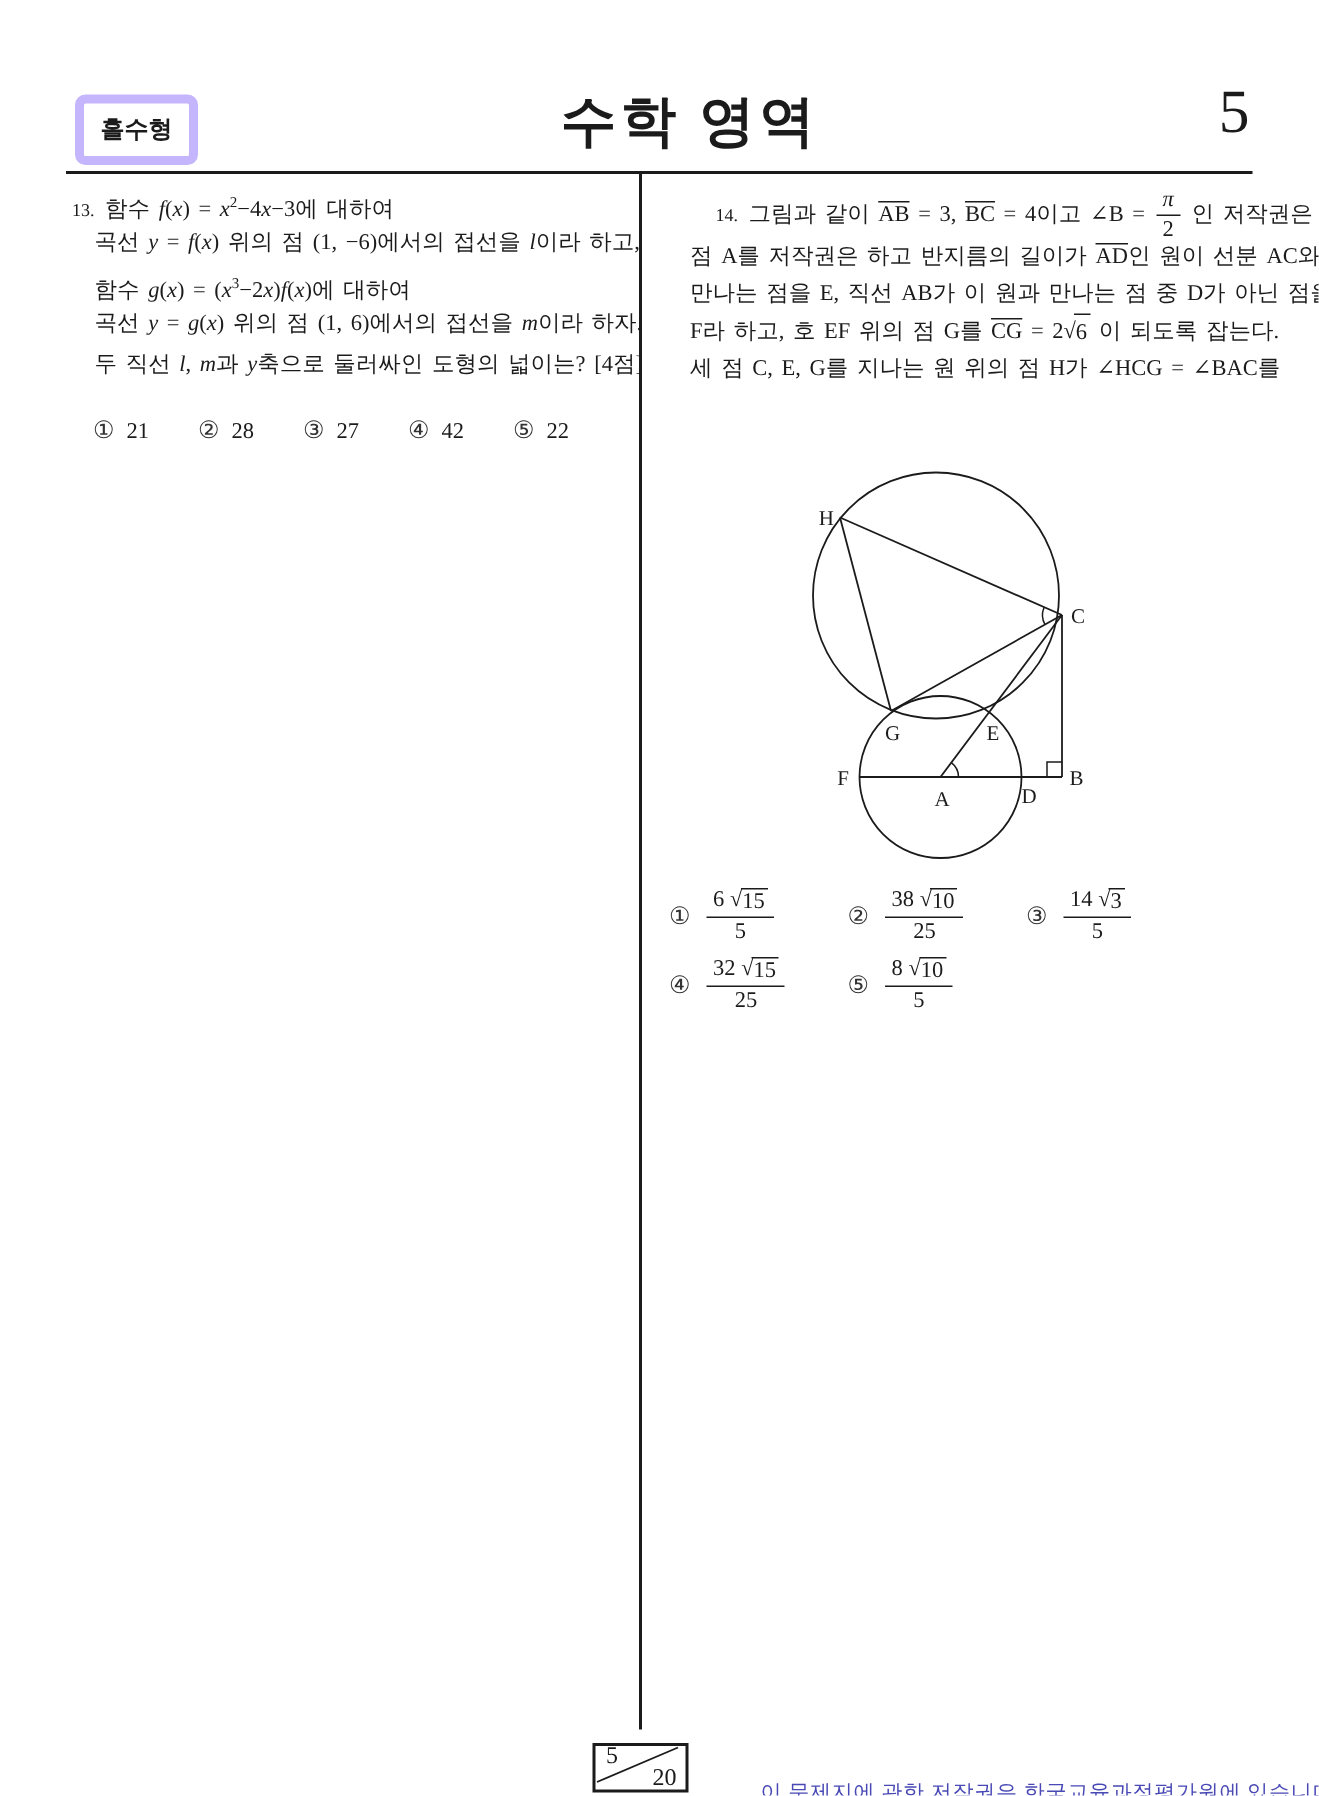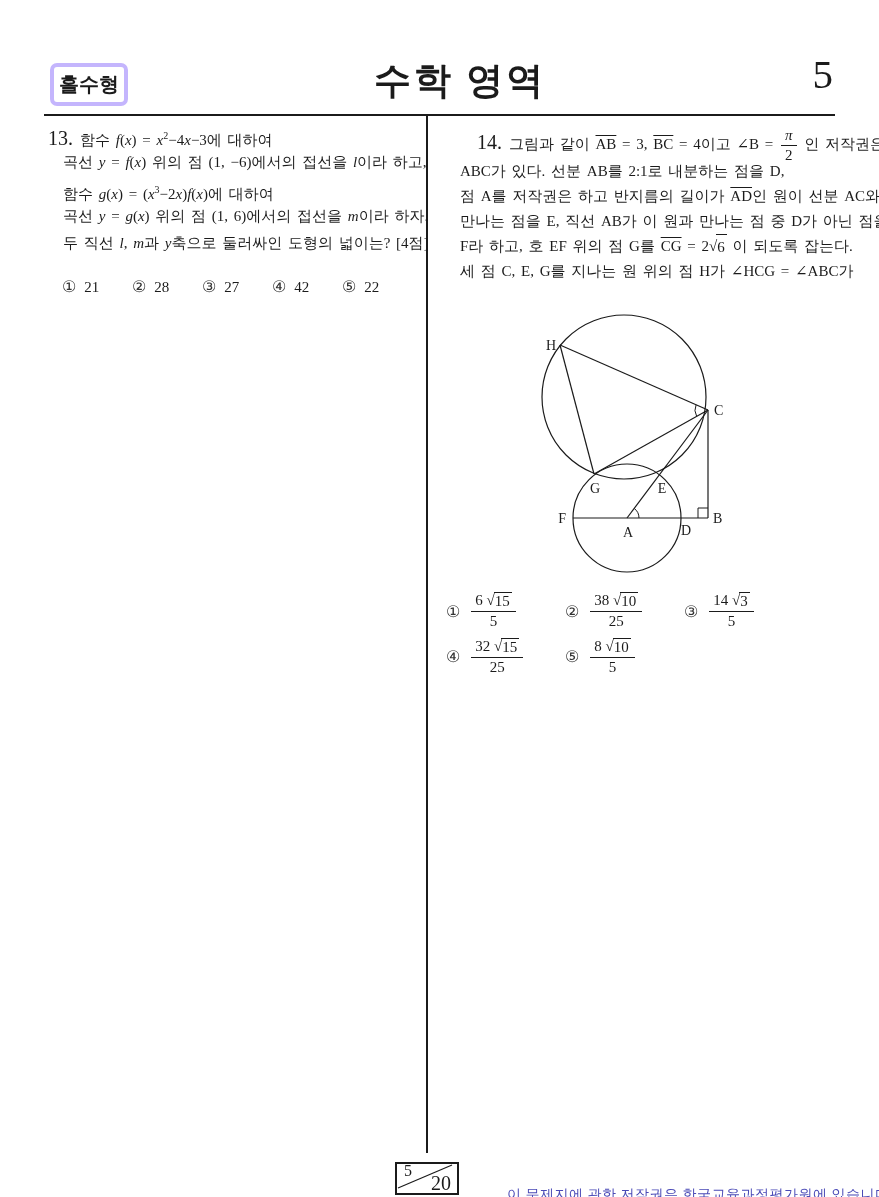"홀수형" .badge { border: 4px solid #c4b5fd -> 6px solid #c4b5fd; font-size: 20px -> 16px }
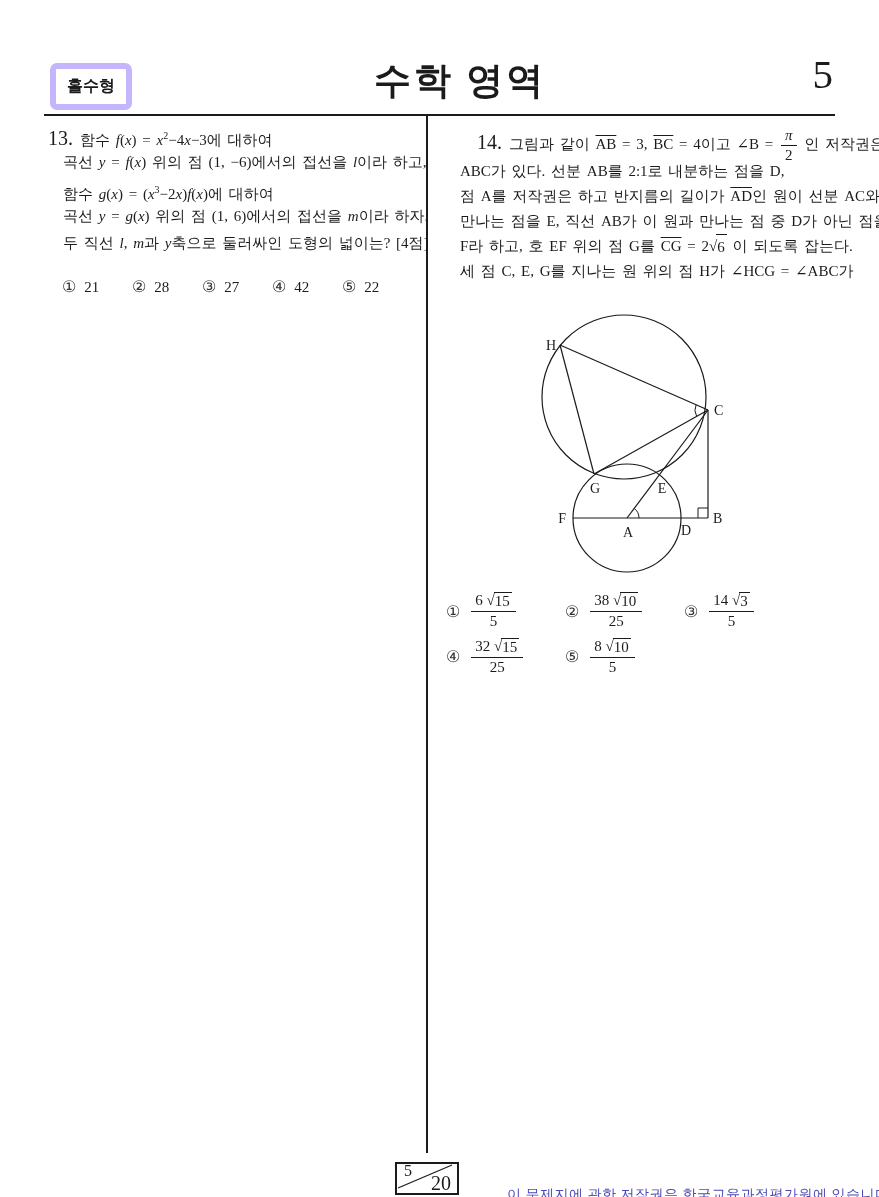"13." .qnum { font-size: 20px -> 12px }
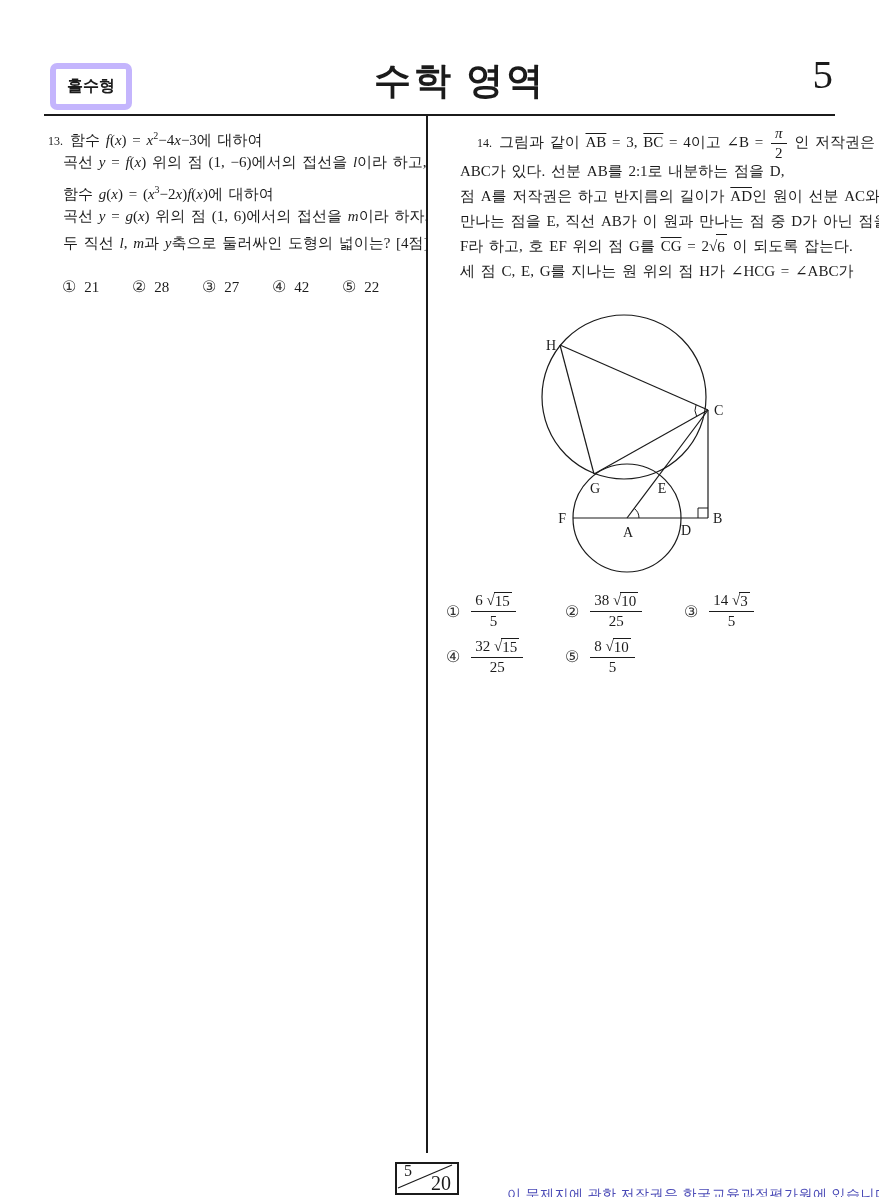"ABC가 있다. 선분 AB를 2:1로" div.line { html: <div><span>ABC가 있다. 선분 AB를 2:1로 내분하는 점을 D,</span></div> -> none }
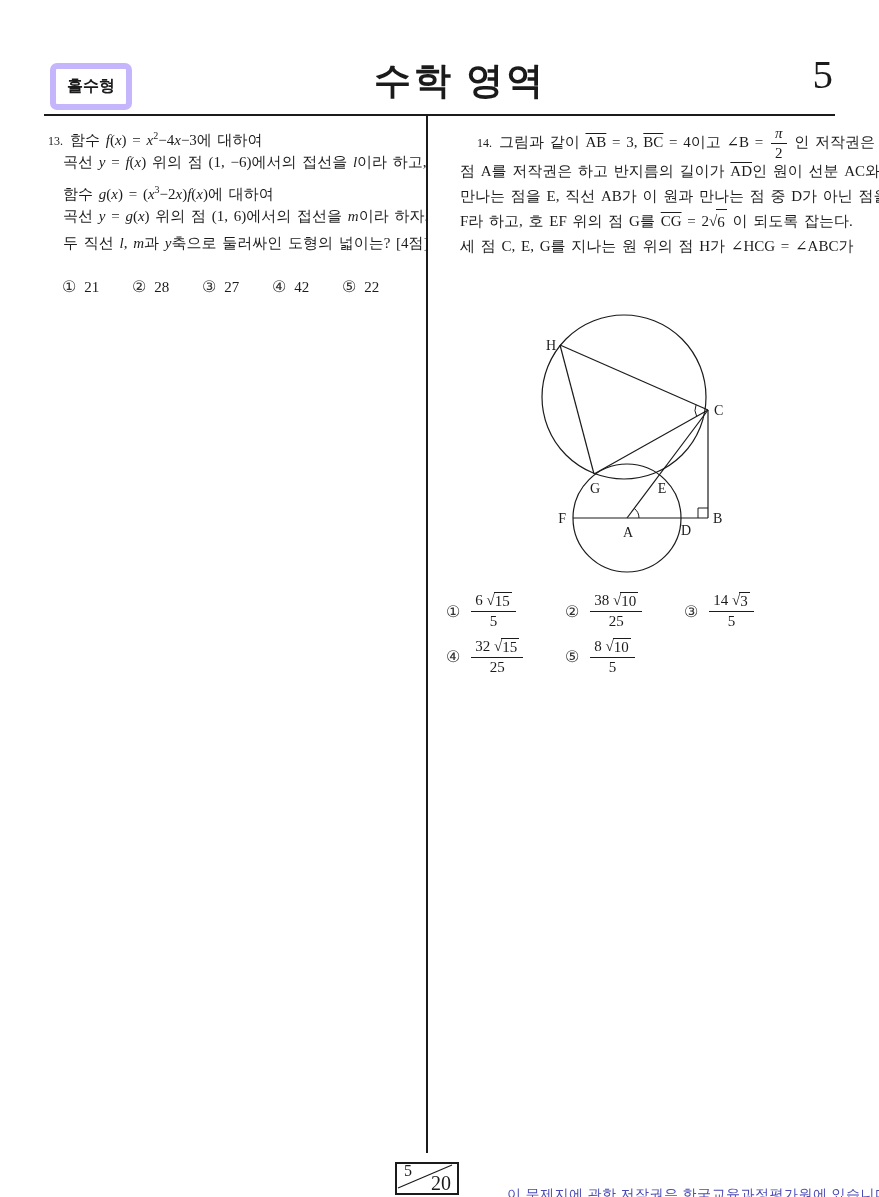"세 점 C, E, G를" span { text: ABC가 -> BAC를 }
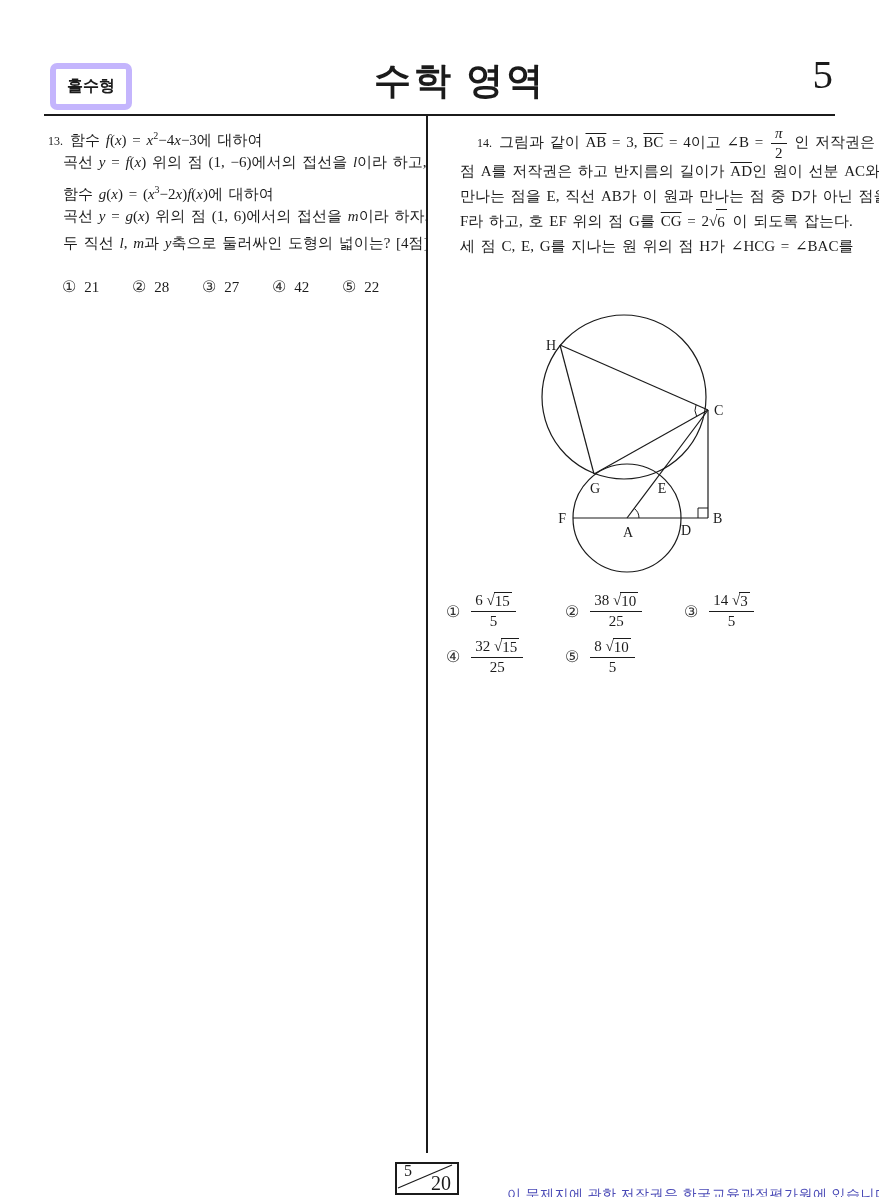"20" .page-box .tot { font-size: 20px -> 16px }
